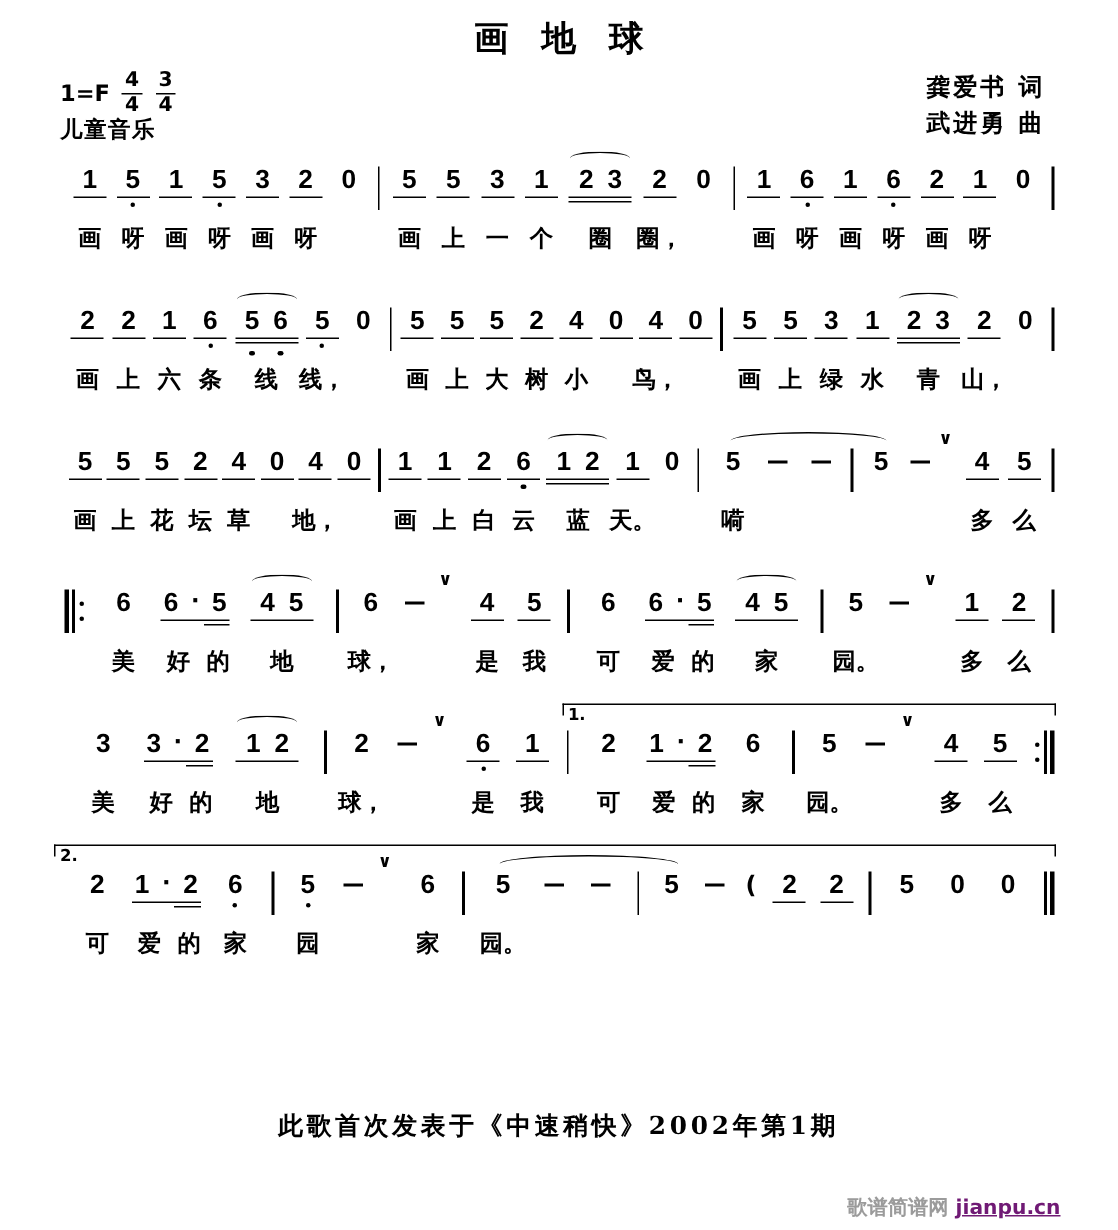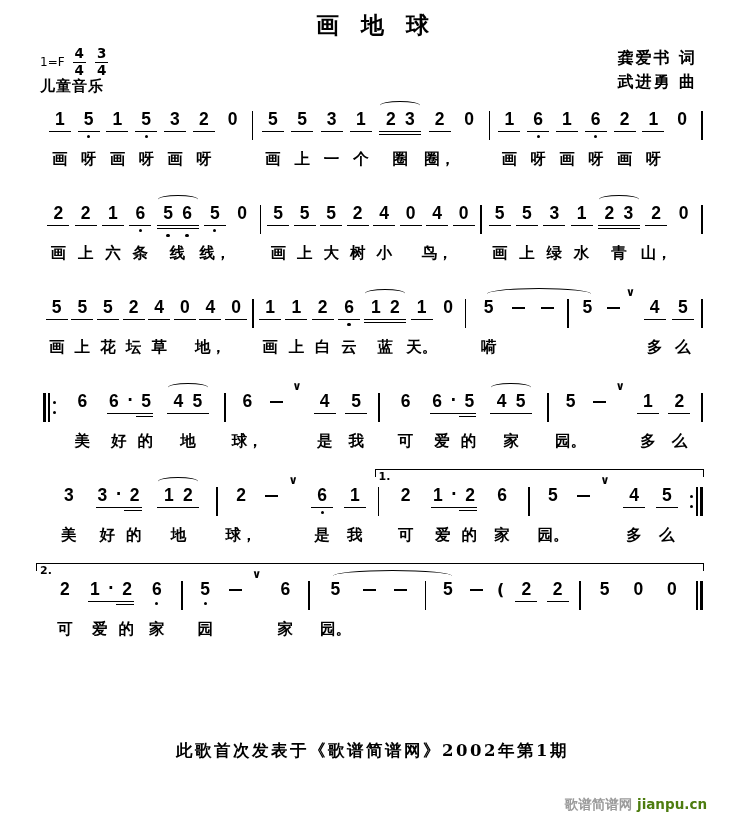"1=F" .keysig { font-size: 12px -> 15px; font-weight: 400 -> 700 }
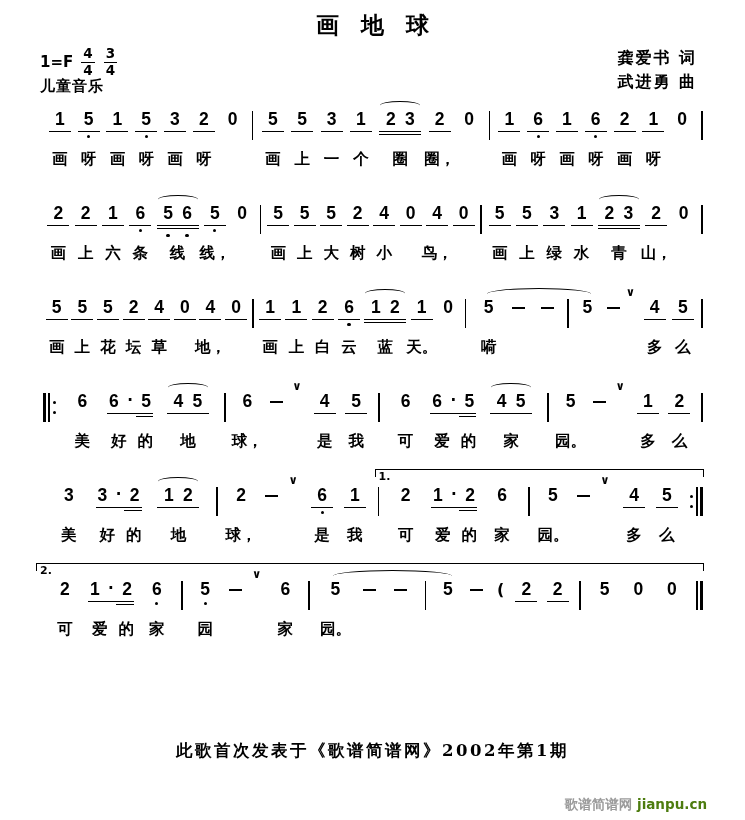"此歌首次发表于《歌谱简谱网》2002年第1期" div.footnote { text: 歌谱简谱网 -> 中速稍快 }
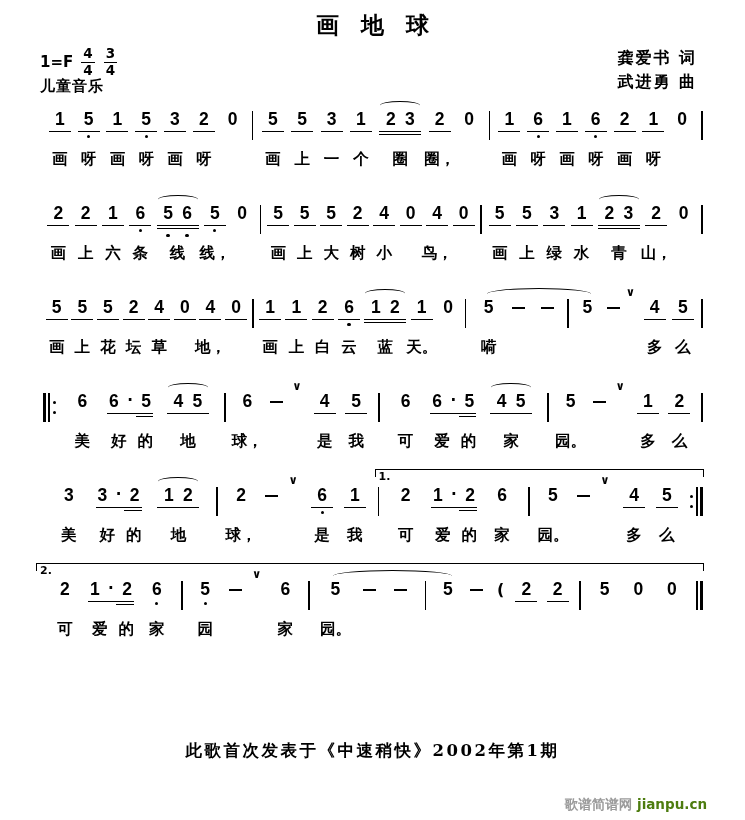"jianpu.cn" span { color: #4d7c0f -> #701a75; text-decoration: none -> underline }
